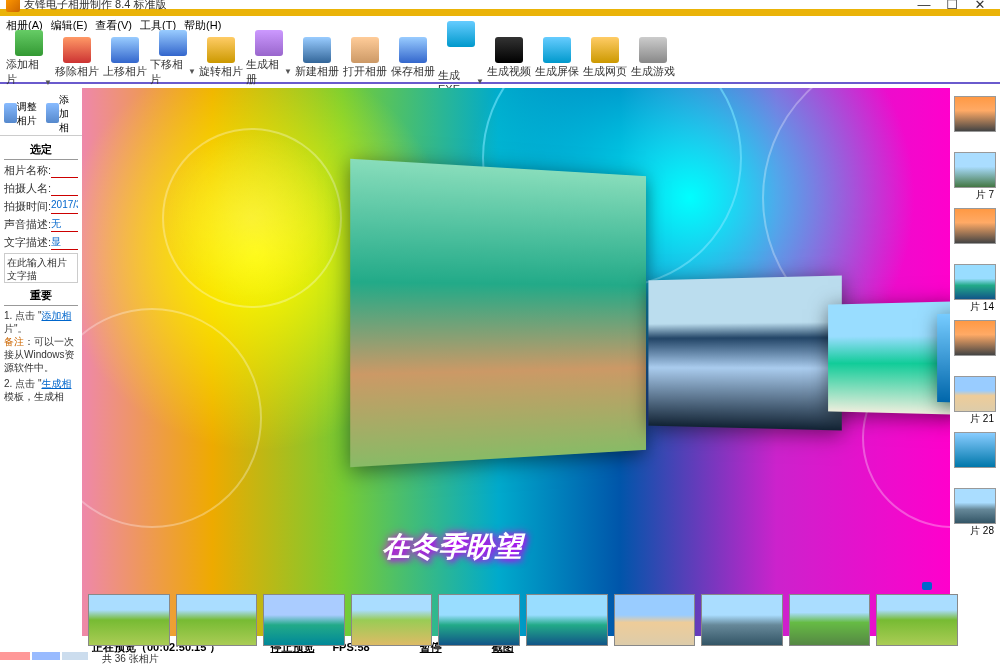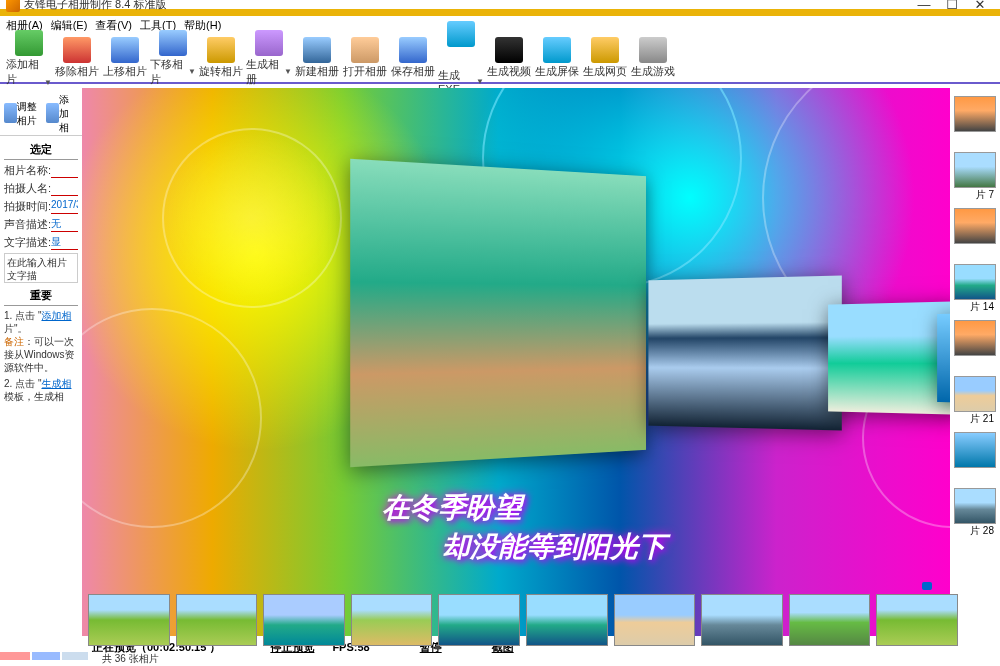"却没能等到阳光下" div { html: <div>却没能等到阳光下</div> -> none }
